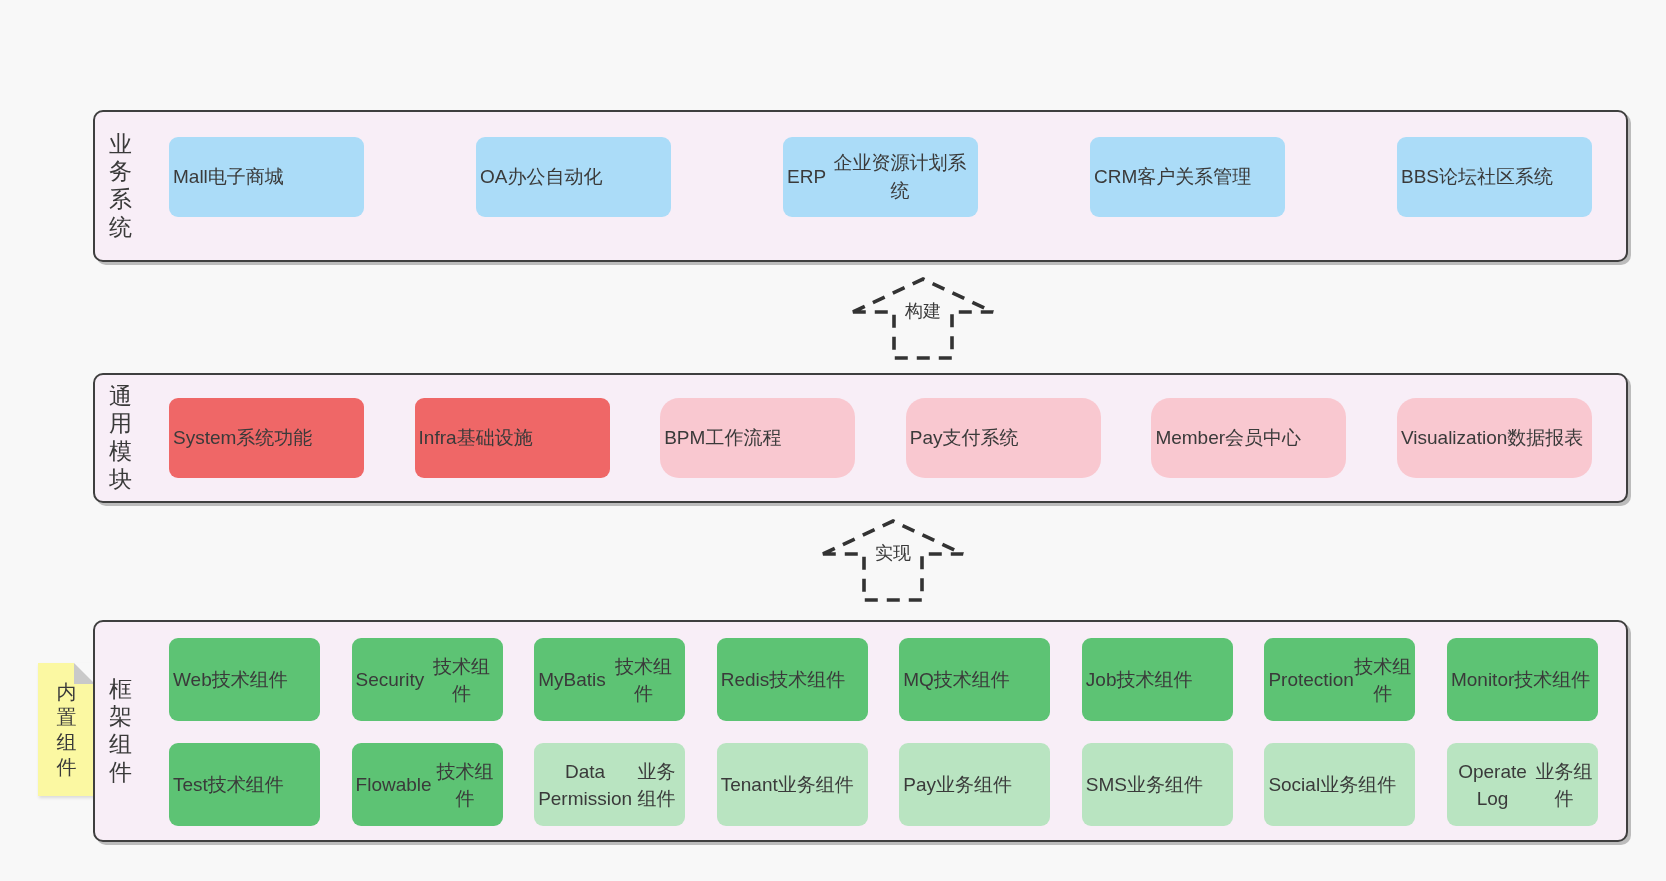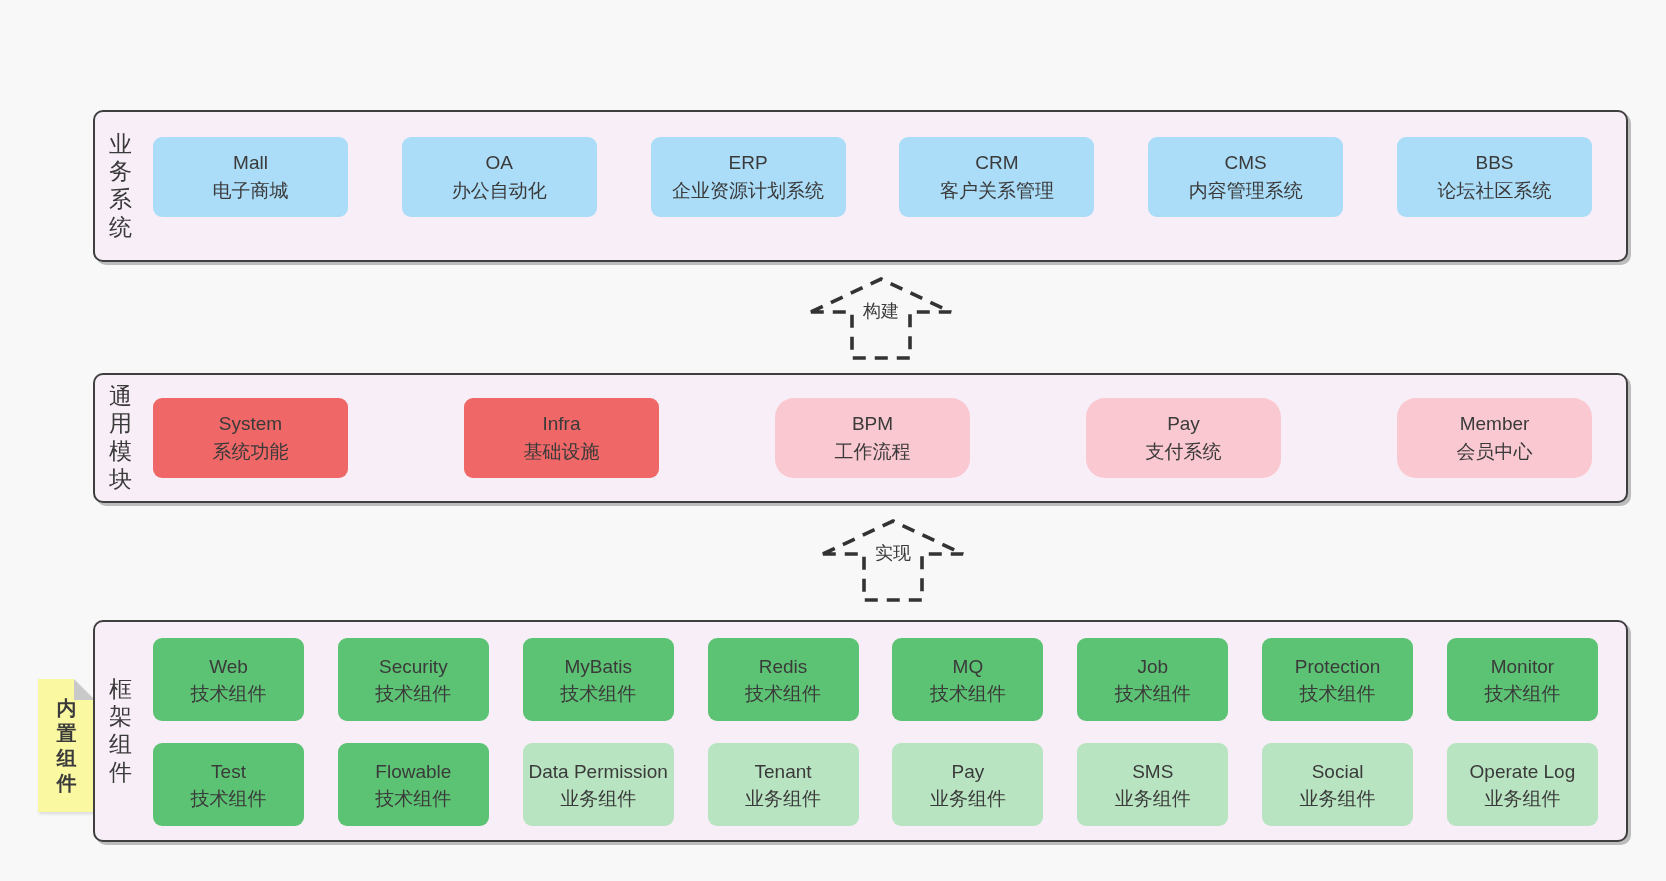"Mall" .box { flex-direction: column -> none; justify-content: center -> flex-start; margin-left: none -> 16px }
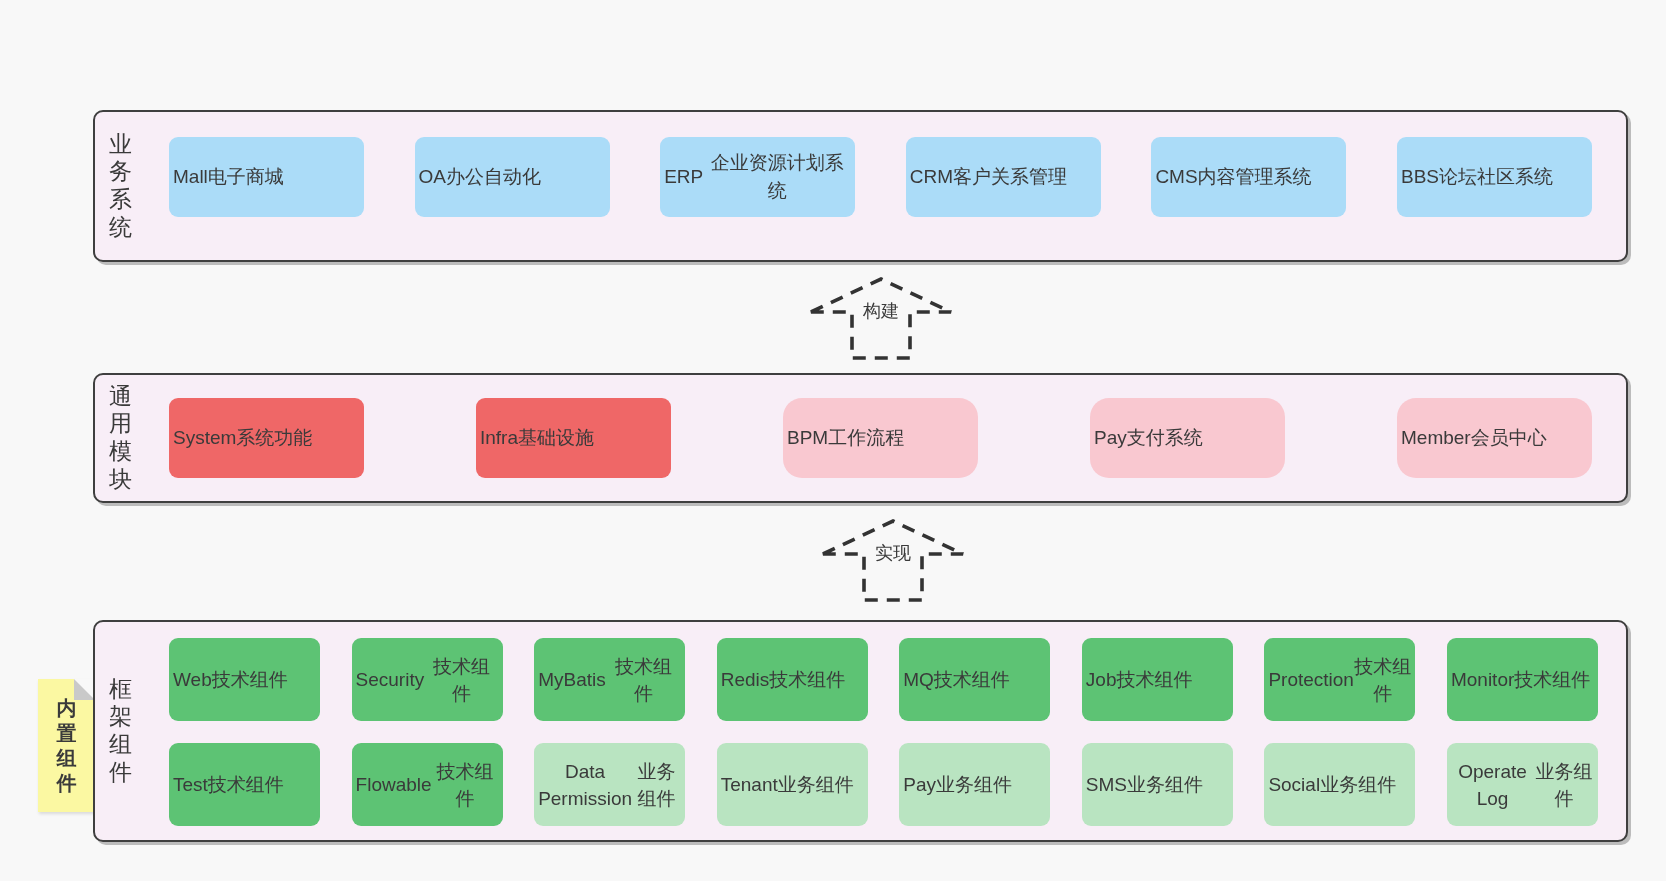"CMS" div.box { html: <div> <div>CMS</div> <div>内容管理系统</div> </div> -> none }
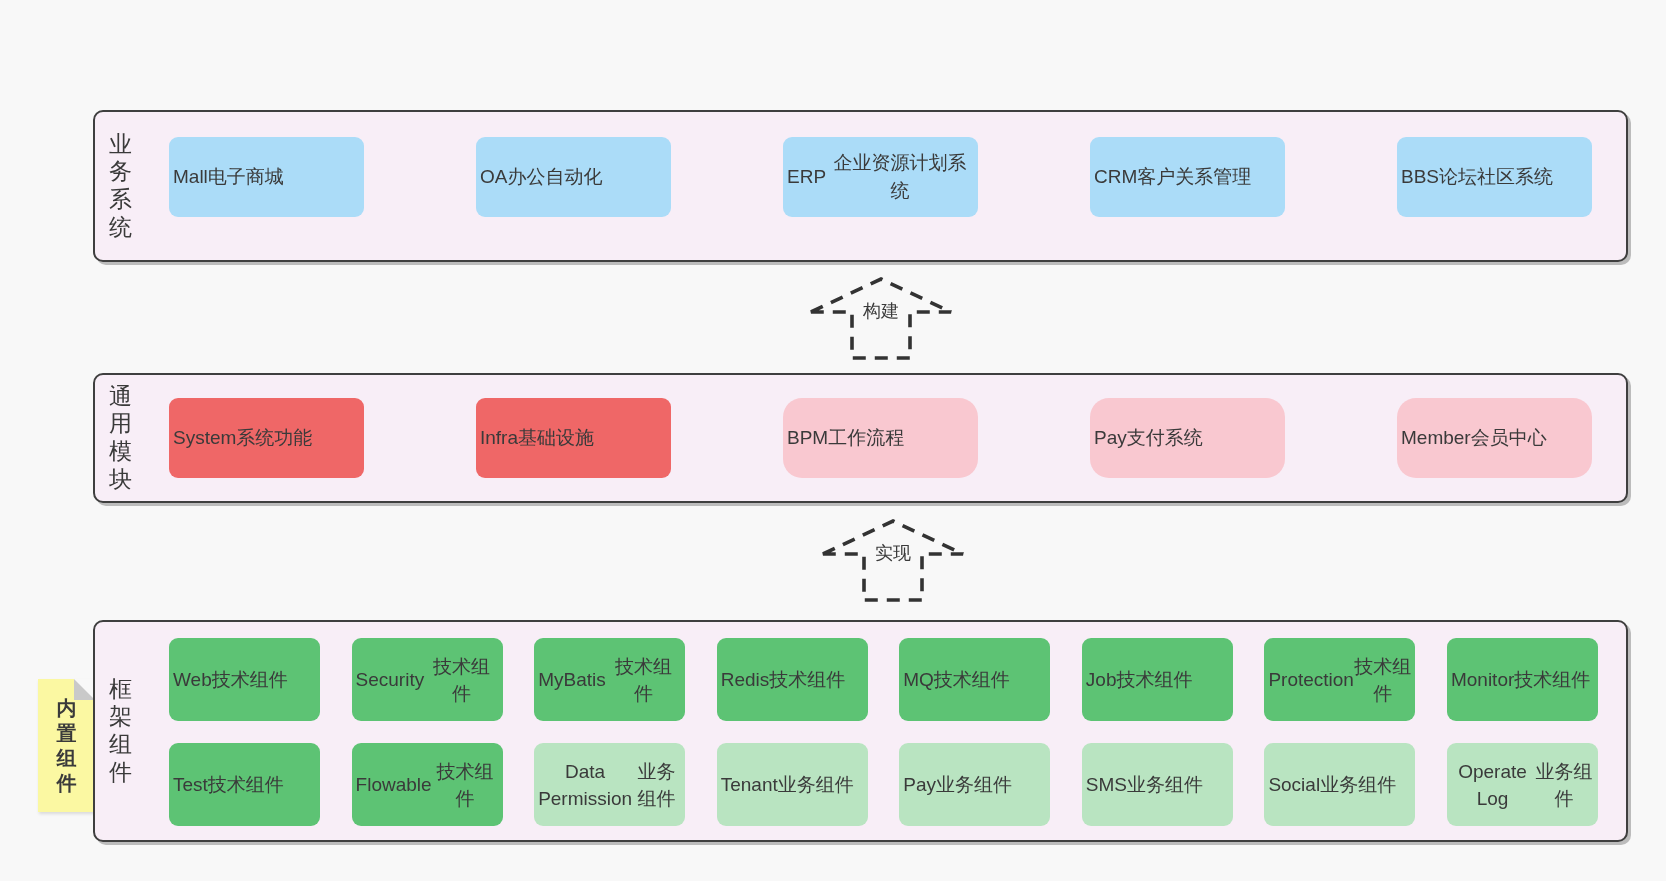"构建" div.arrow { left: 806px -> 848px }
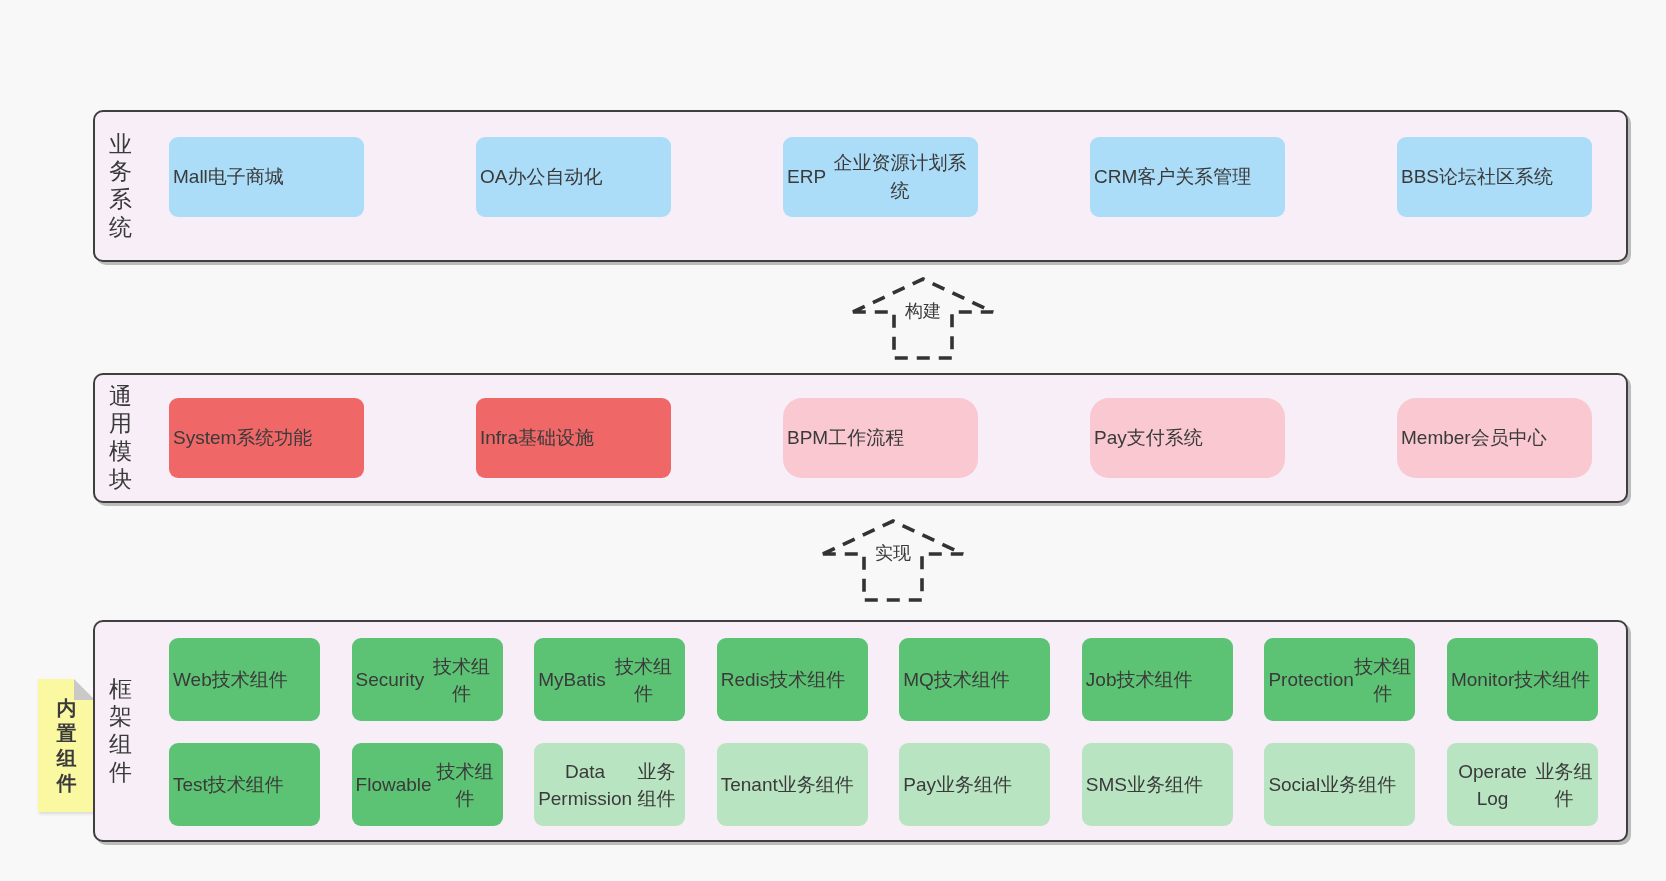"Visualization" div.box { html: none -> <div> <div>Visualization</div> <div>数据报表</div> </div> }
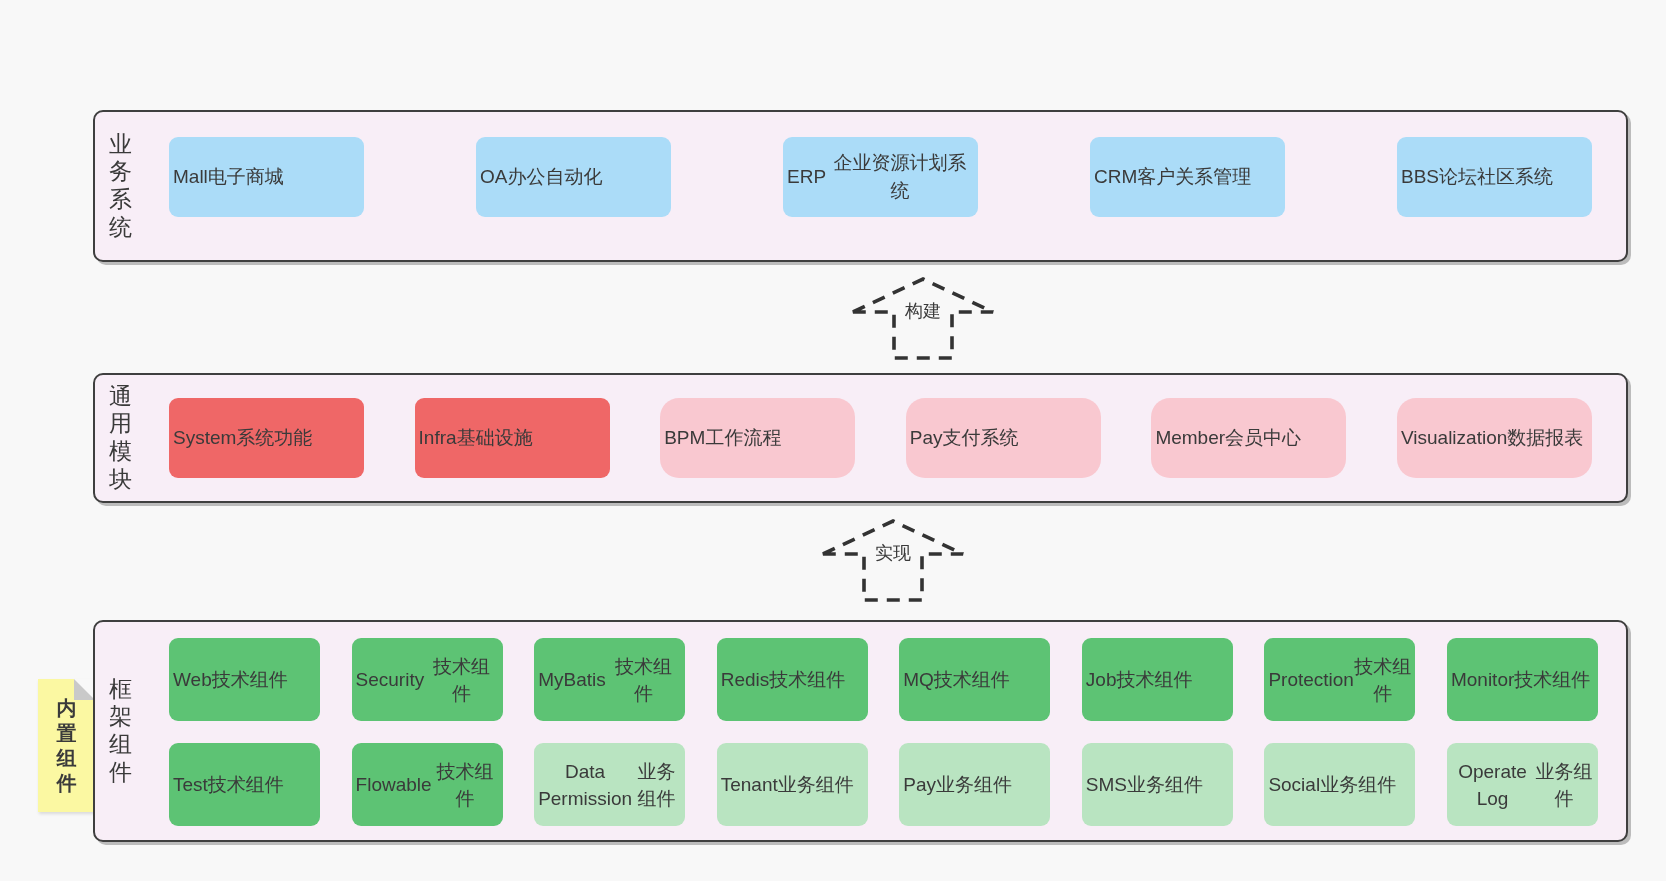"内置组件" div.note { font-weight: bold -> none; top: 679px -> 663px }
